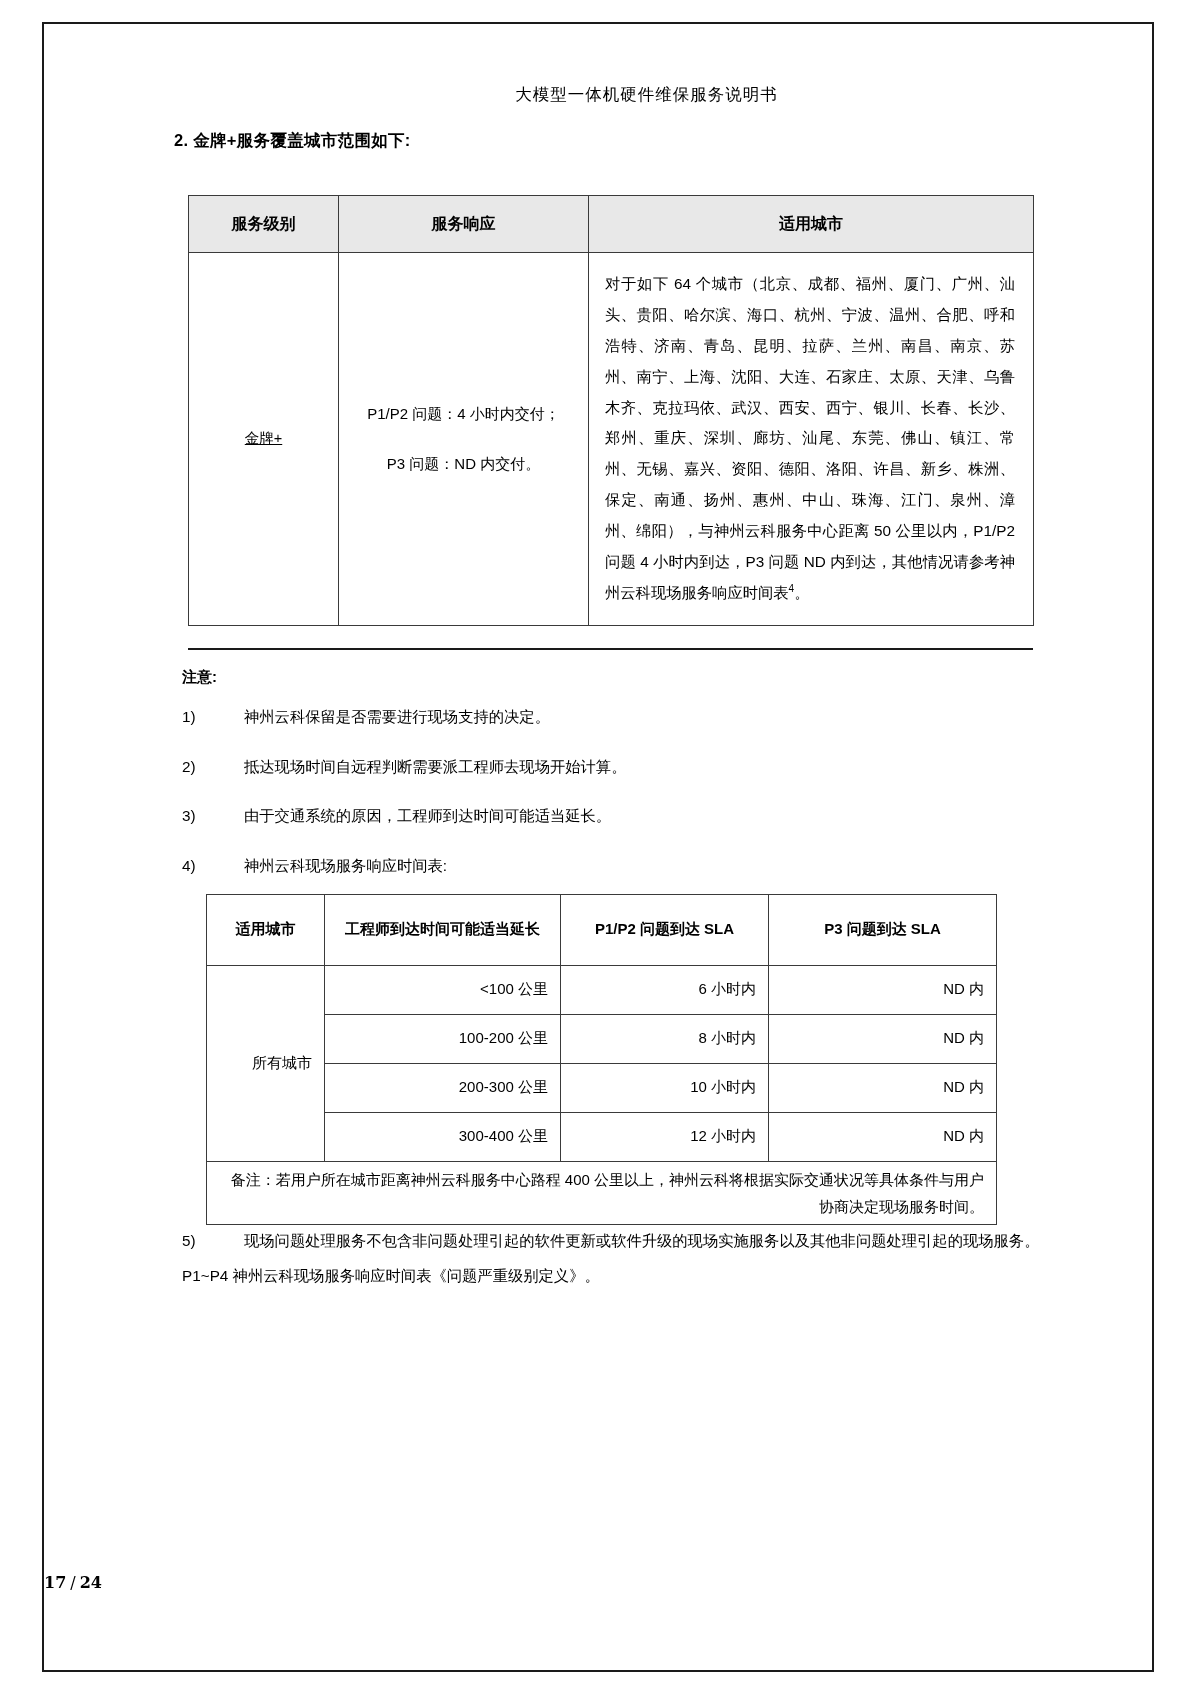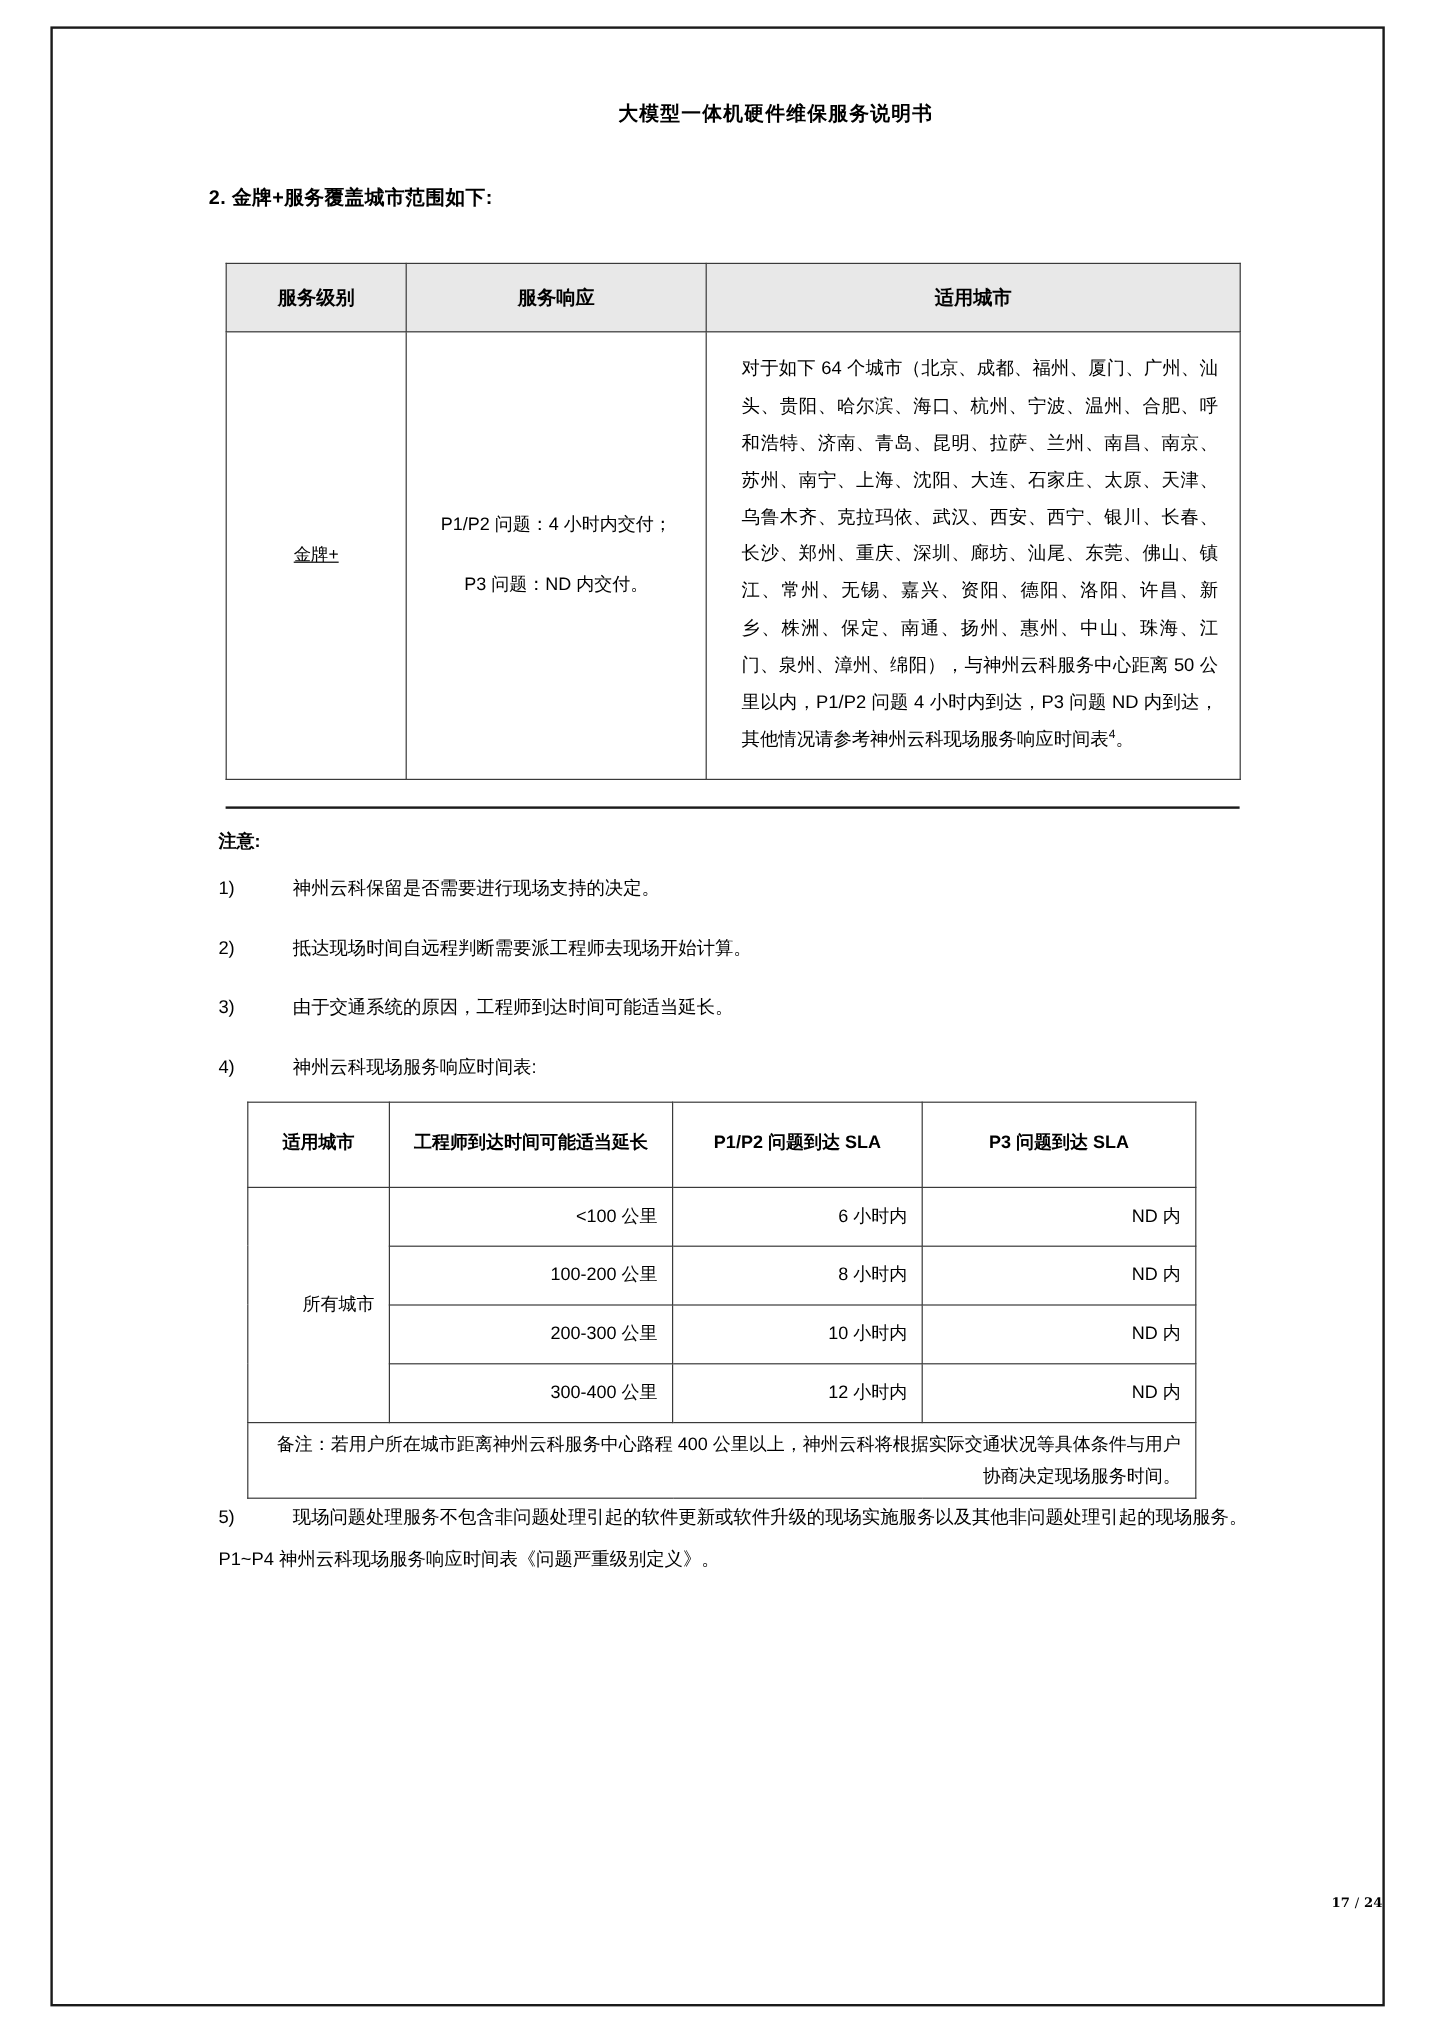"大模型一体机硬件维保服务说明书" .doc-header { font-weight: 700 -> 400; margin-bottom: 48px -> 24px }
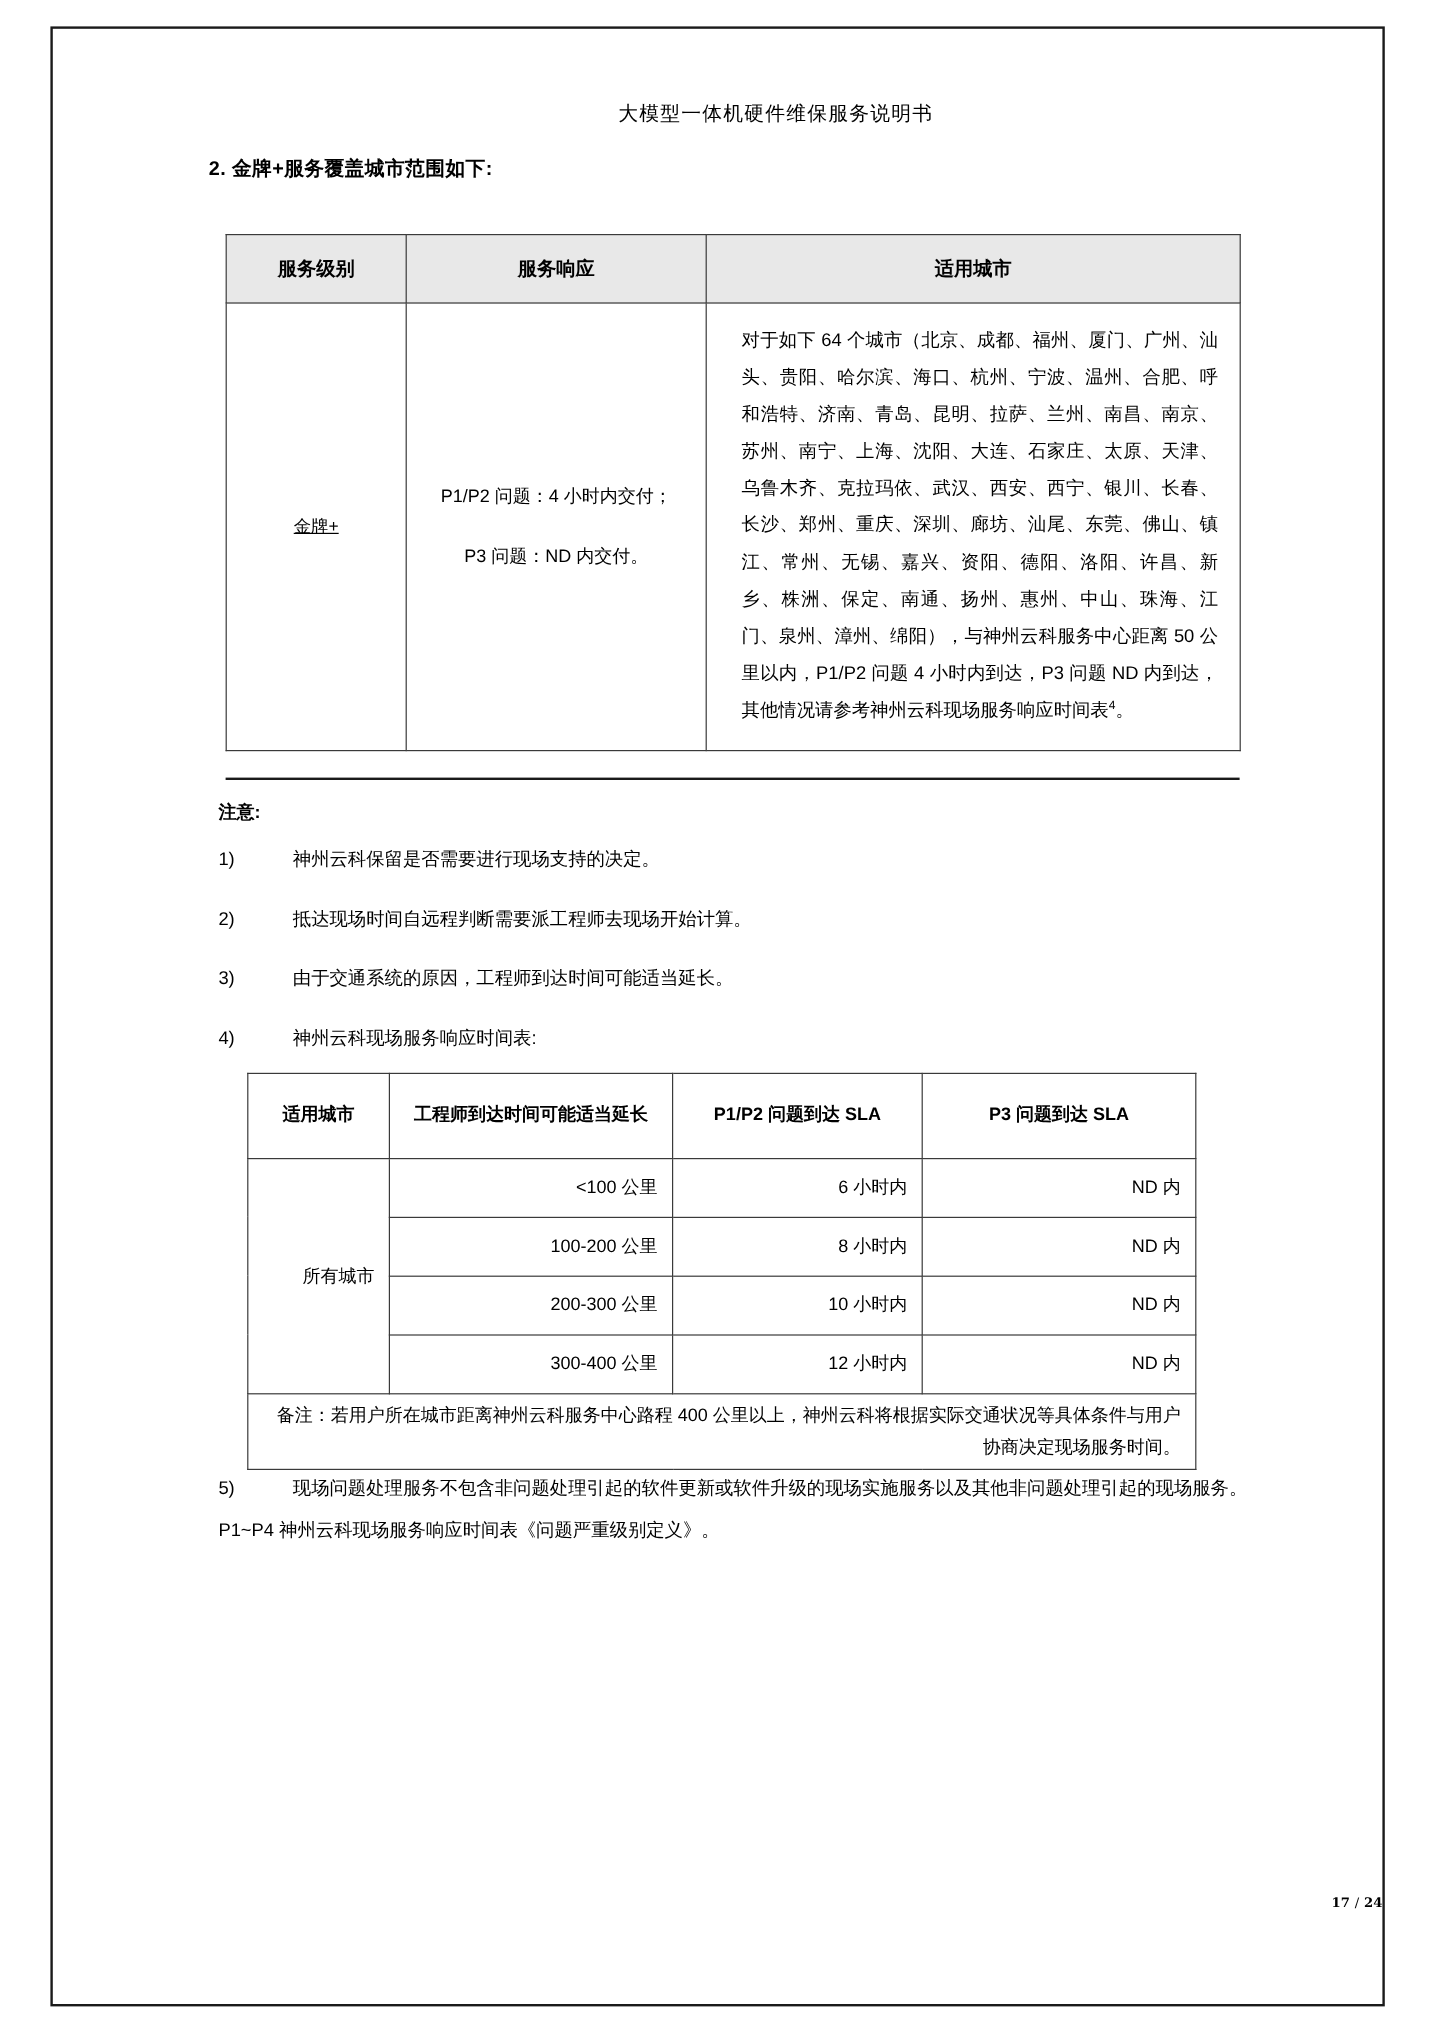"对于如下 64" td.city { padding: 16px 18px 16px 29px -> 16px 18px 16px 16px }
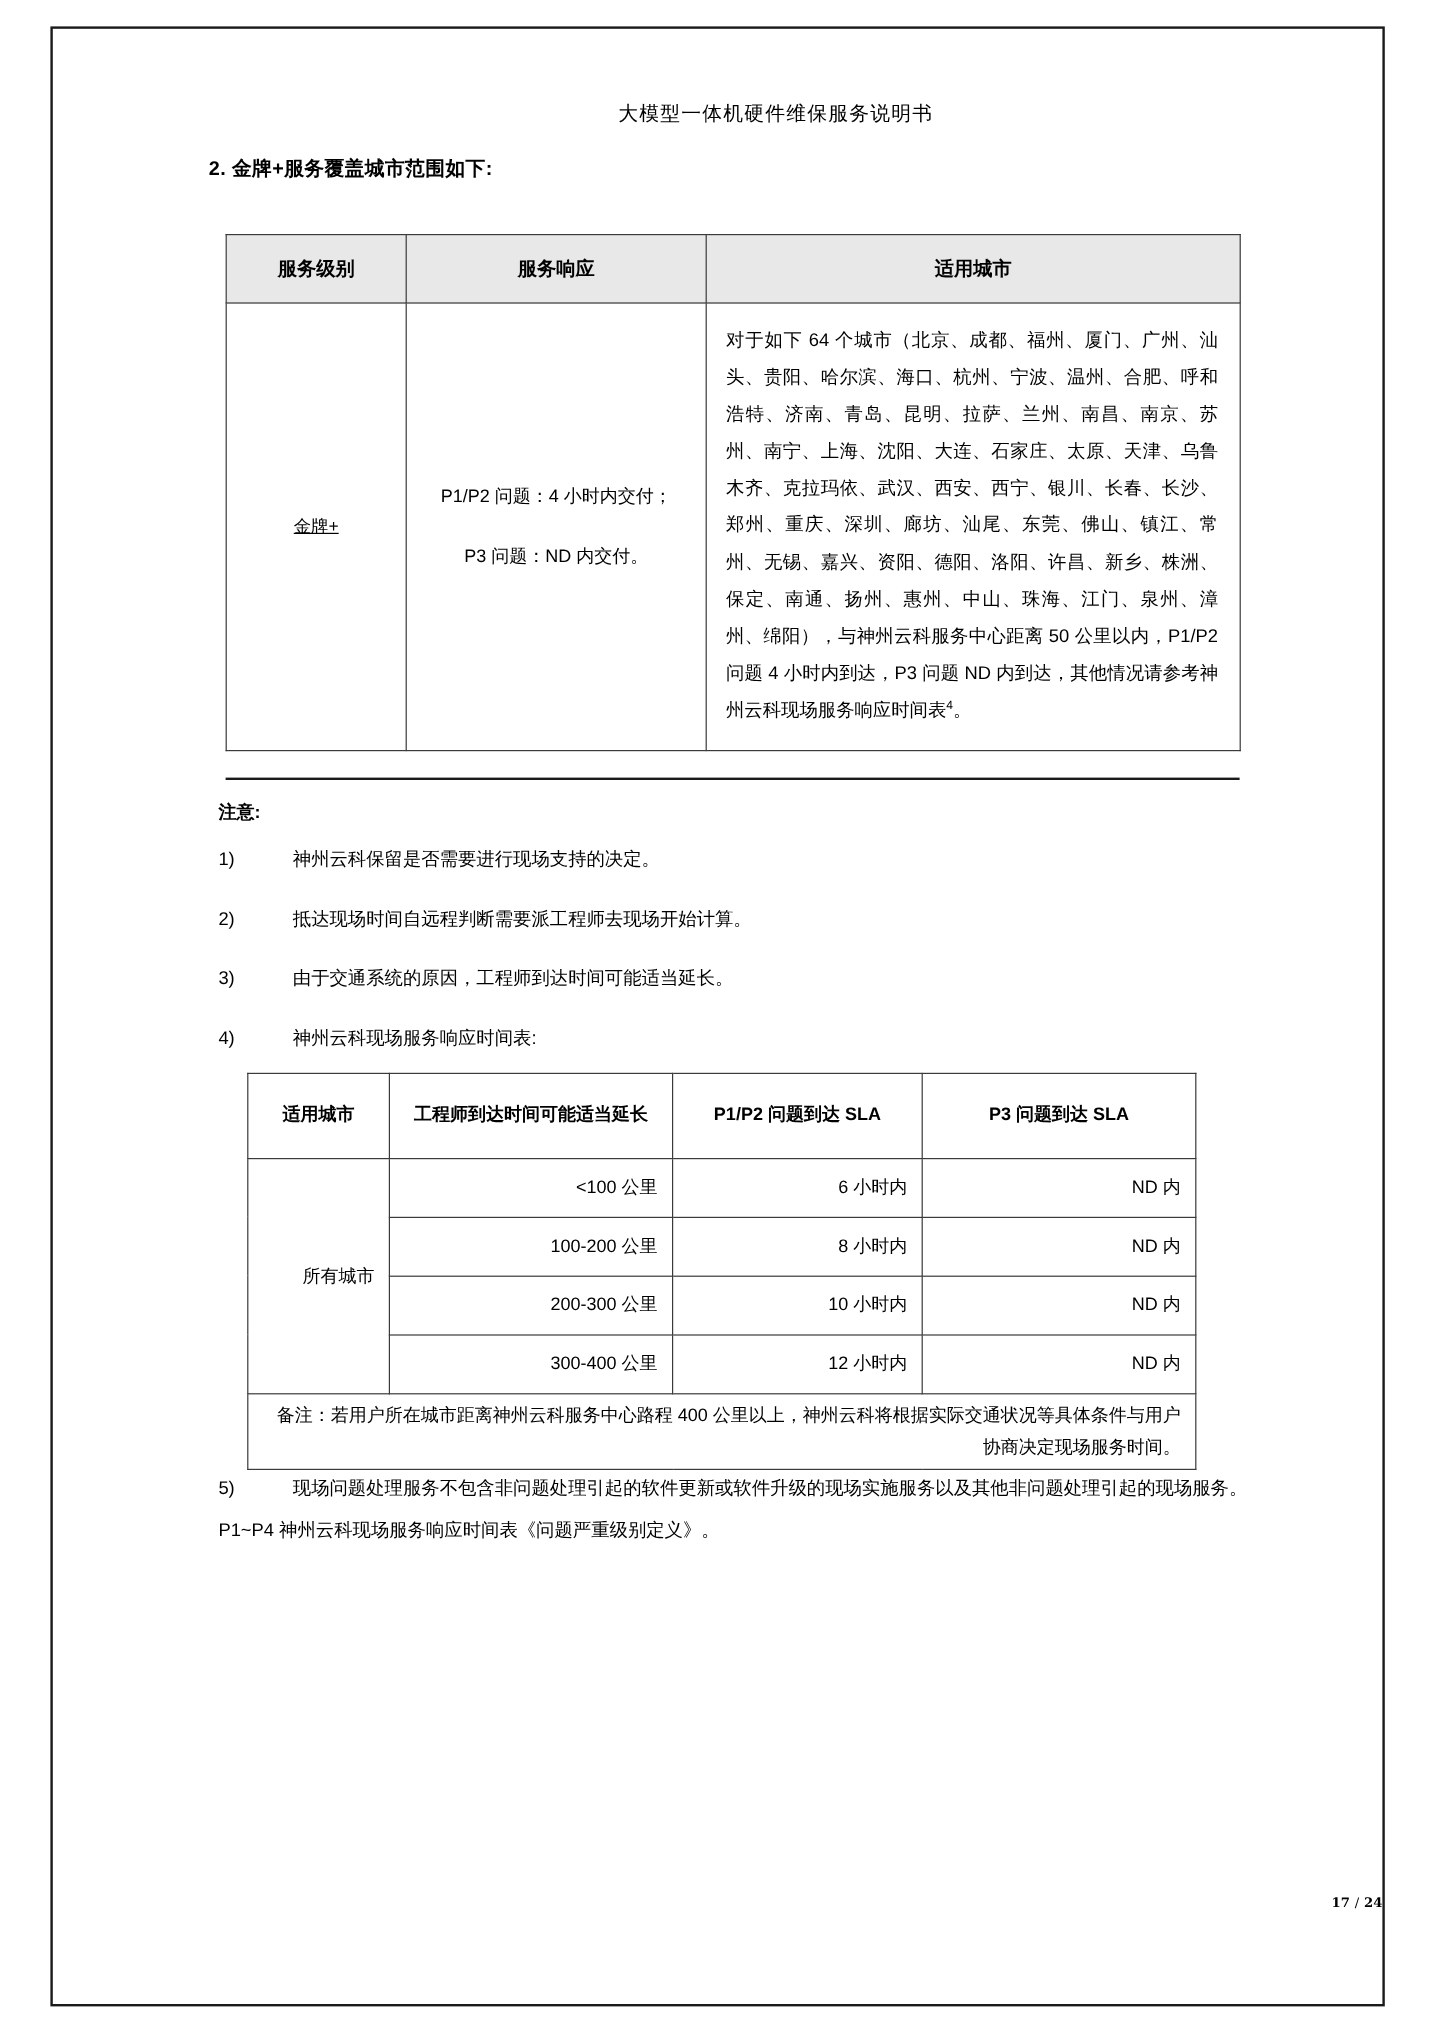"17 / 24" .footer { font-size: 11px -> 16px; text-align: right -> left }
